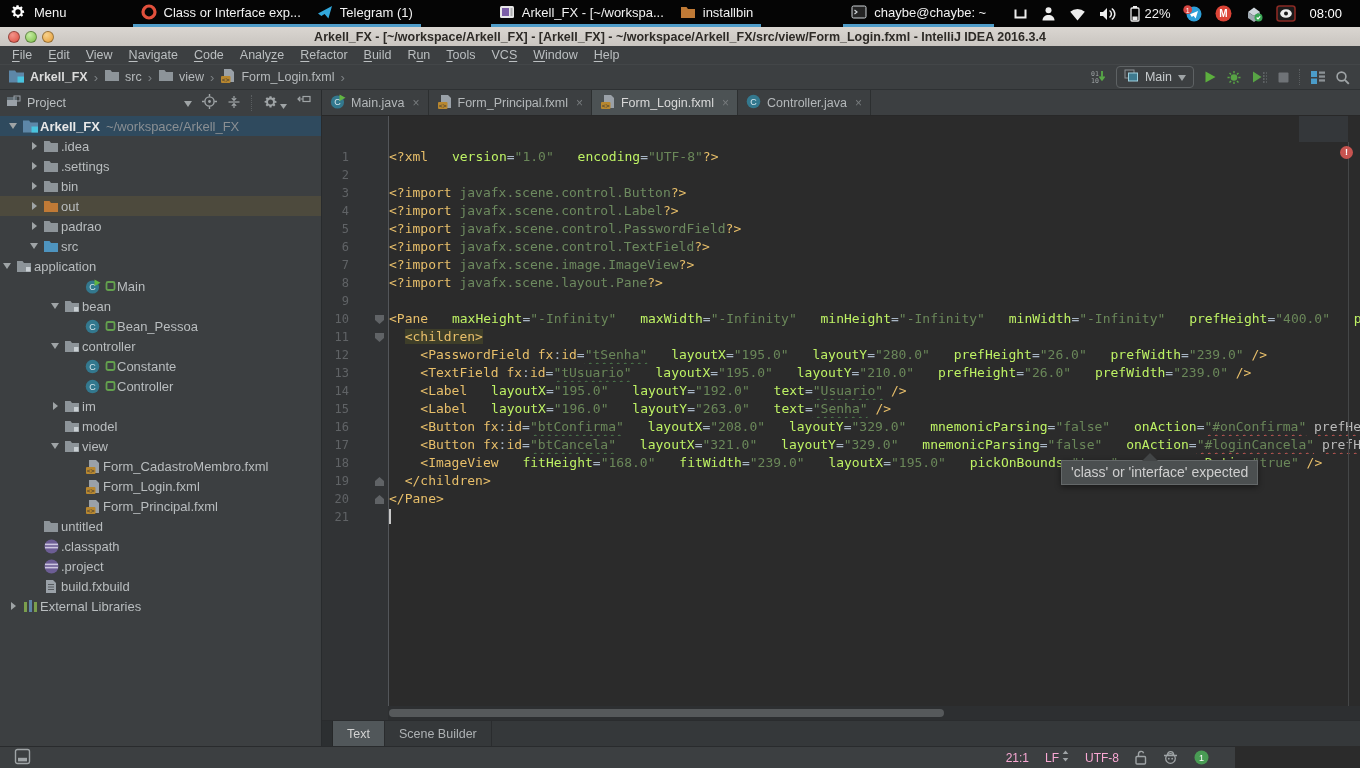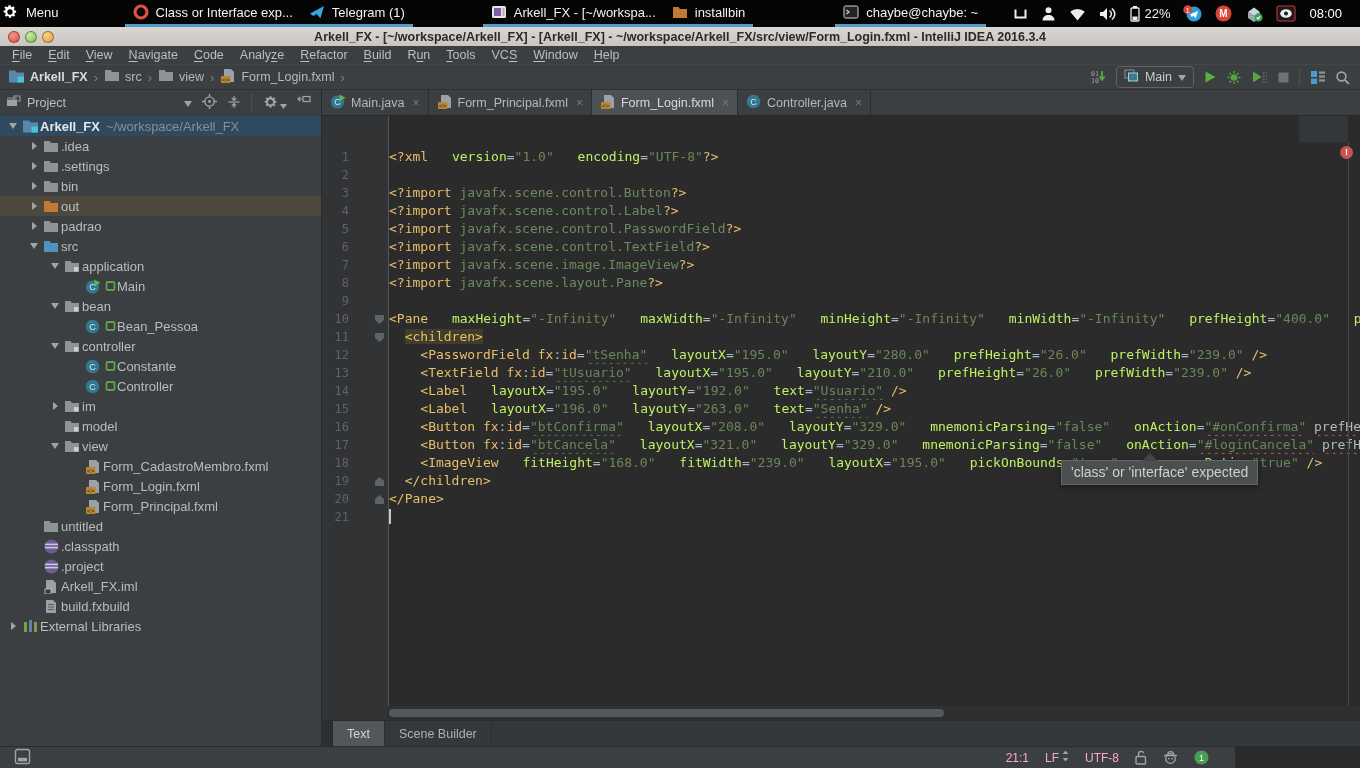"Menu" #menu-btn { padding-left: 2px -> 10px }
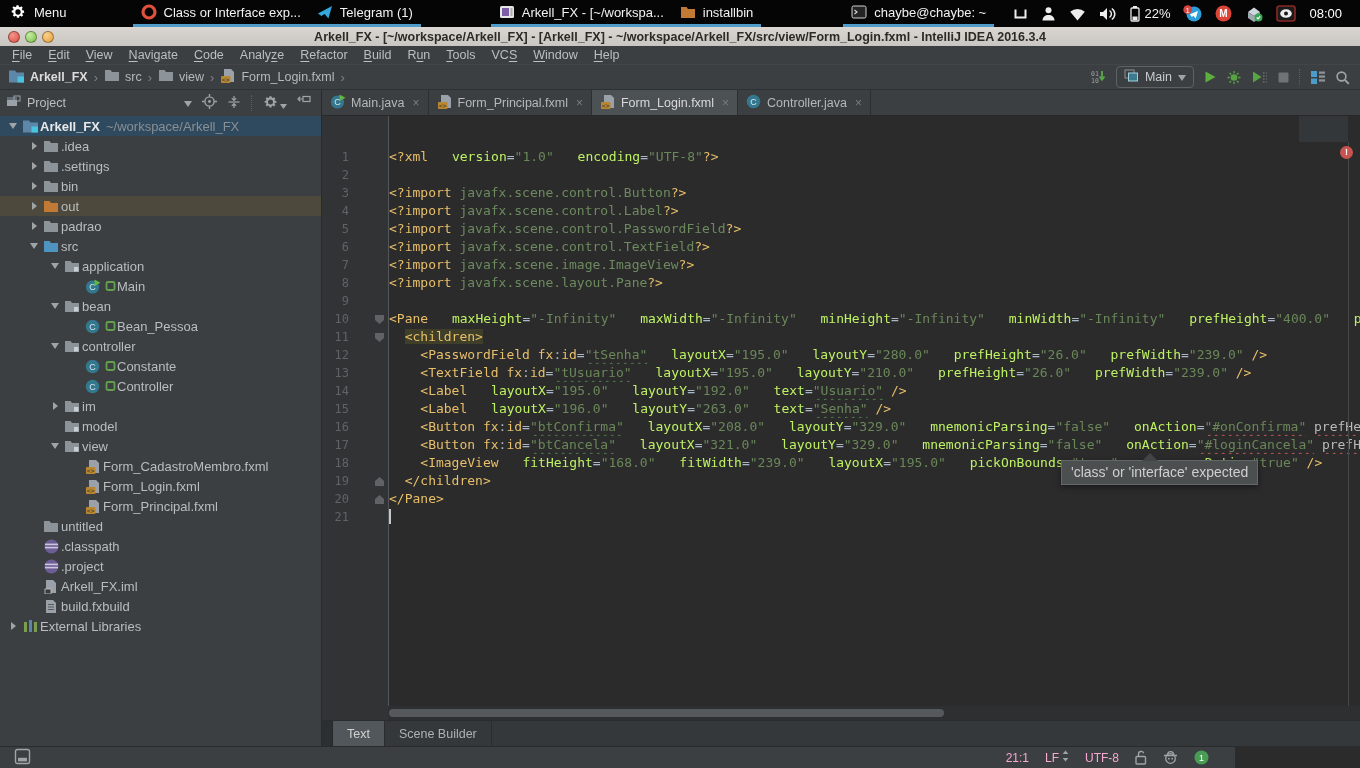"application" div.trow { padding-left: 48px -> none }
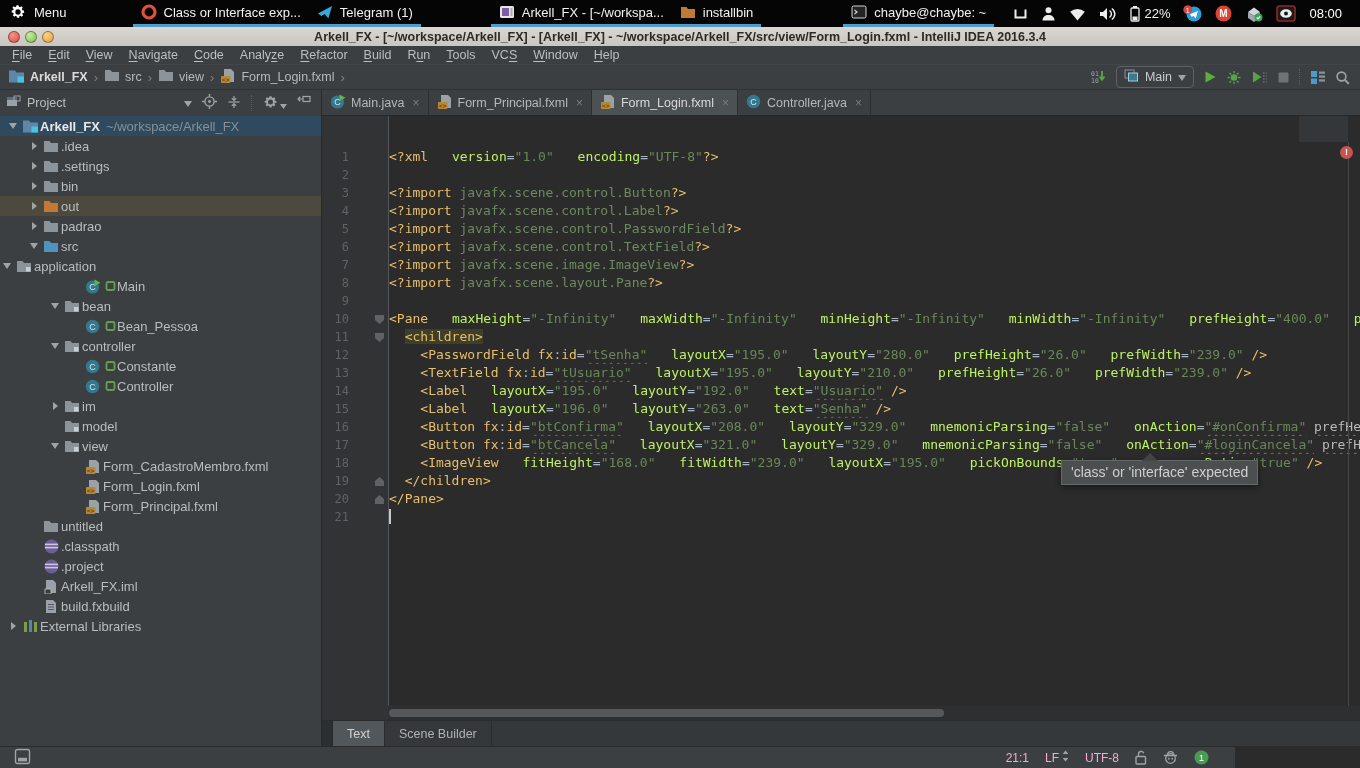"Arkell_FX.iml" div.trow { html: <div> <span></span> <span> <svg> <path></path> <rect></rect> </svg> </span> <span>Arkell_FX.iml</span> </div> -> none }
